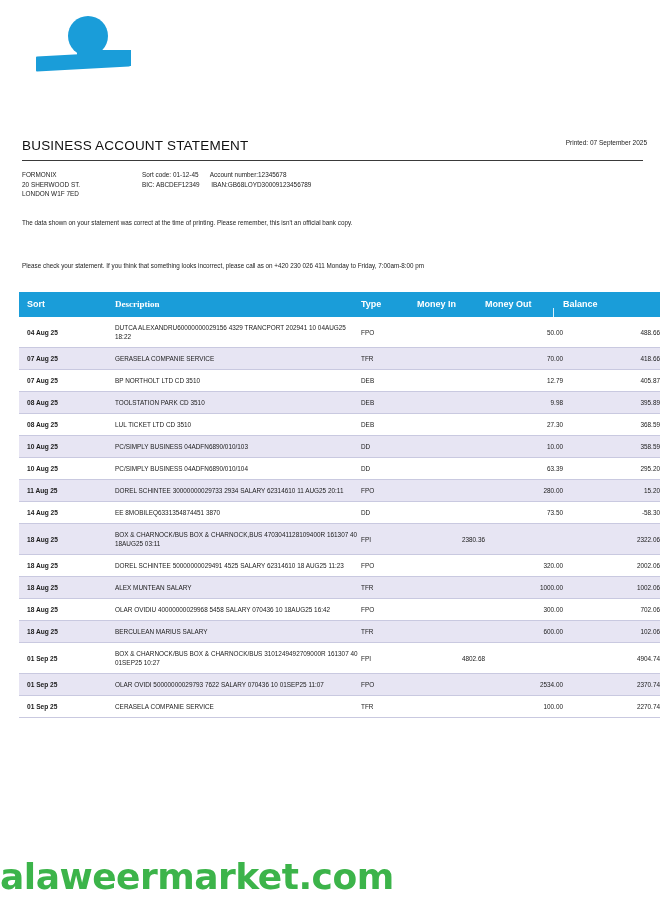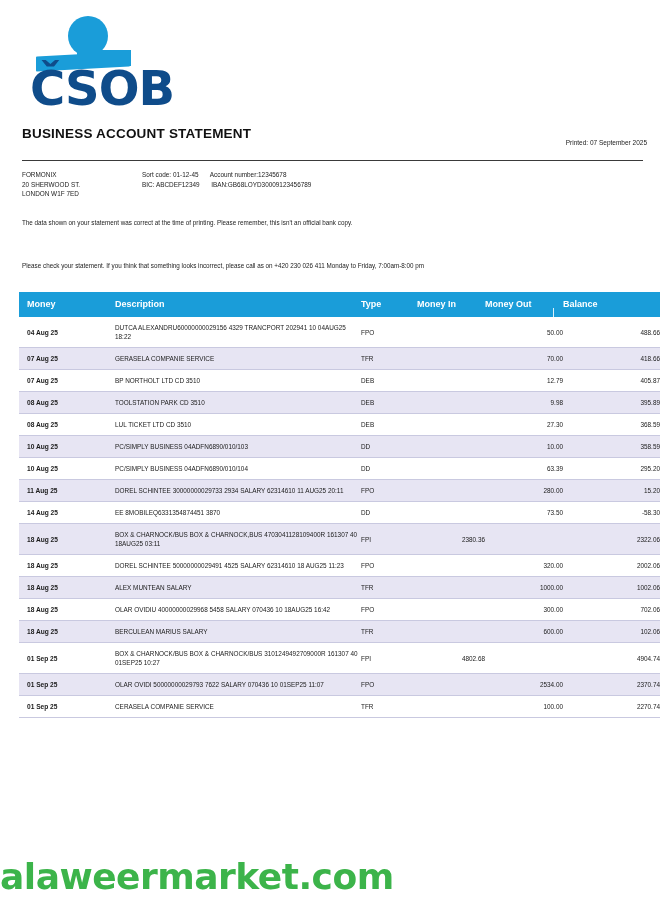"ČSOB" div.logo-text { html: <div>ČSOB</div> -> none }
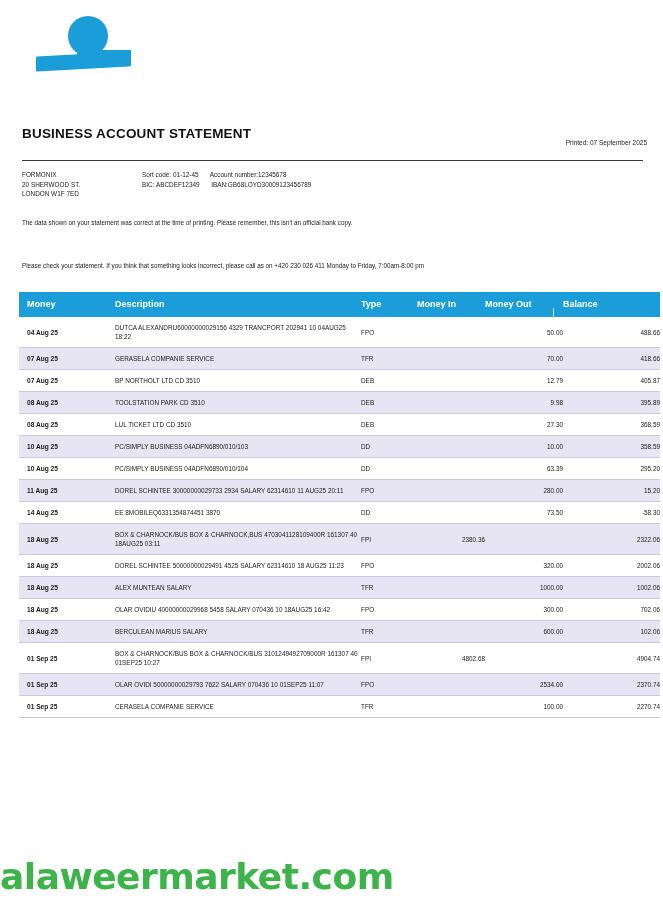"BUSINESS ACCOUNT STATEMENT" .title { font-weight: bold -> normal; top: 126px -> 138px }
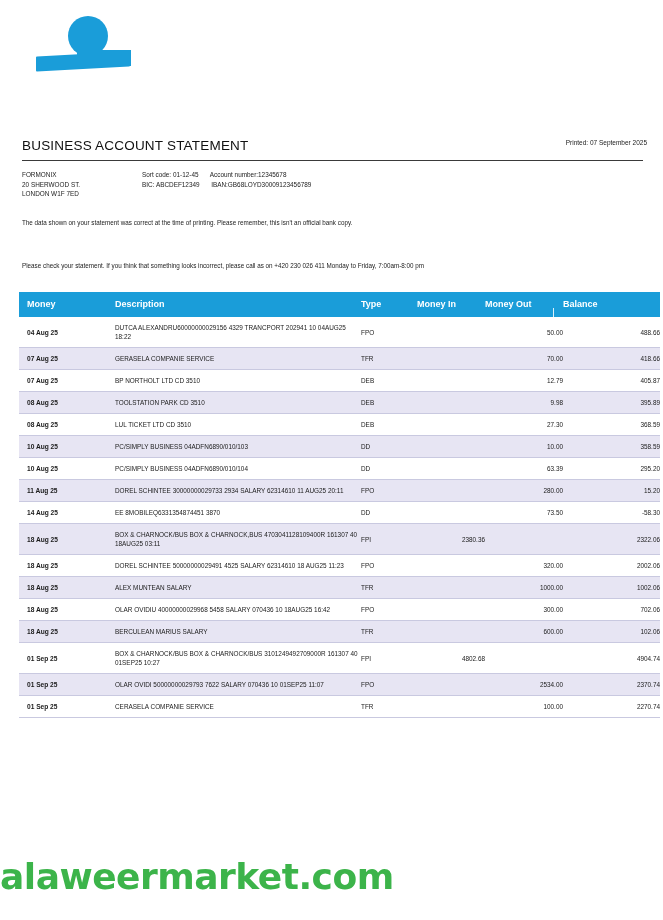"Money" th.th-date { text: Money -> Sort }
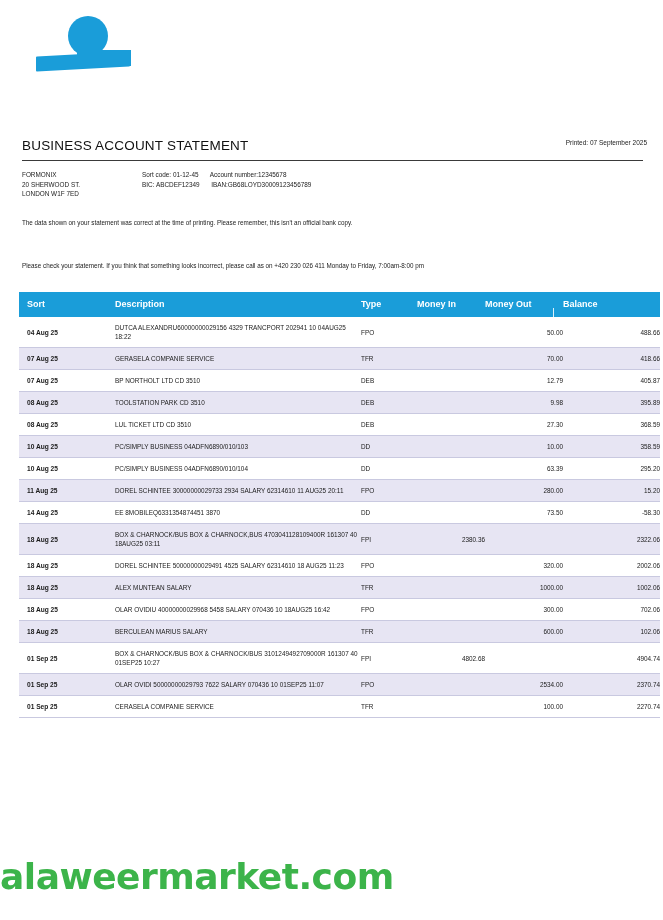"Description" .th-desc { font-family: none -> Liberation Serif, serif }
